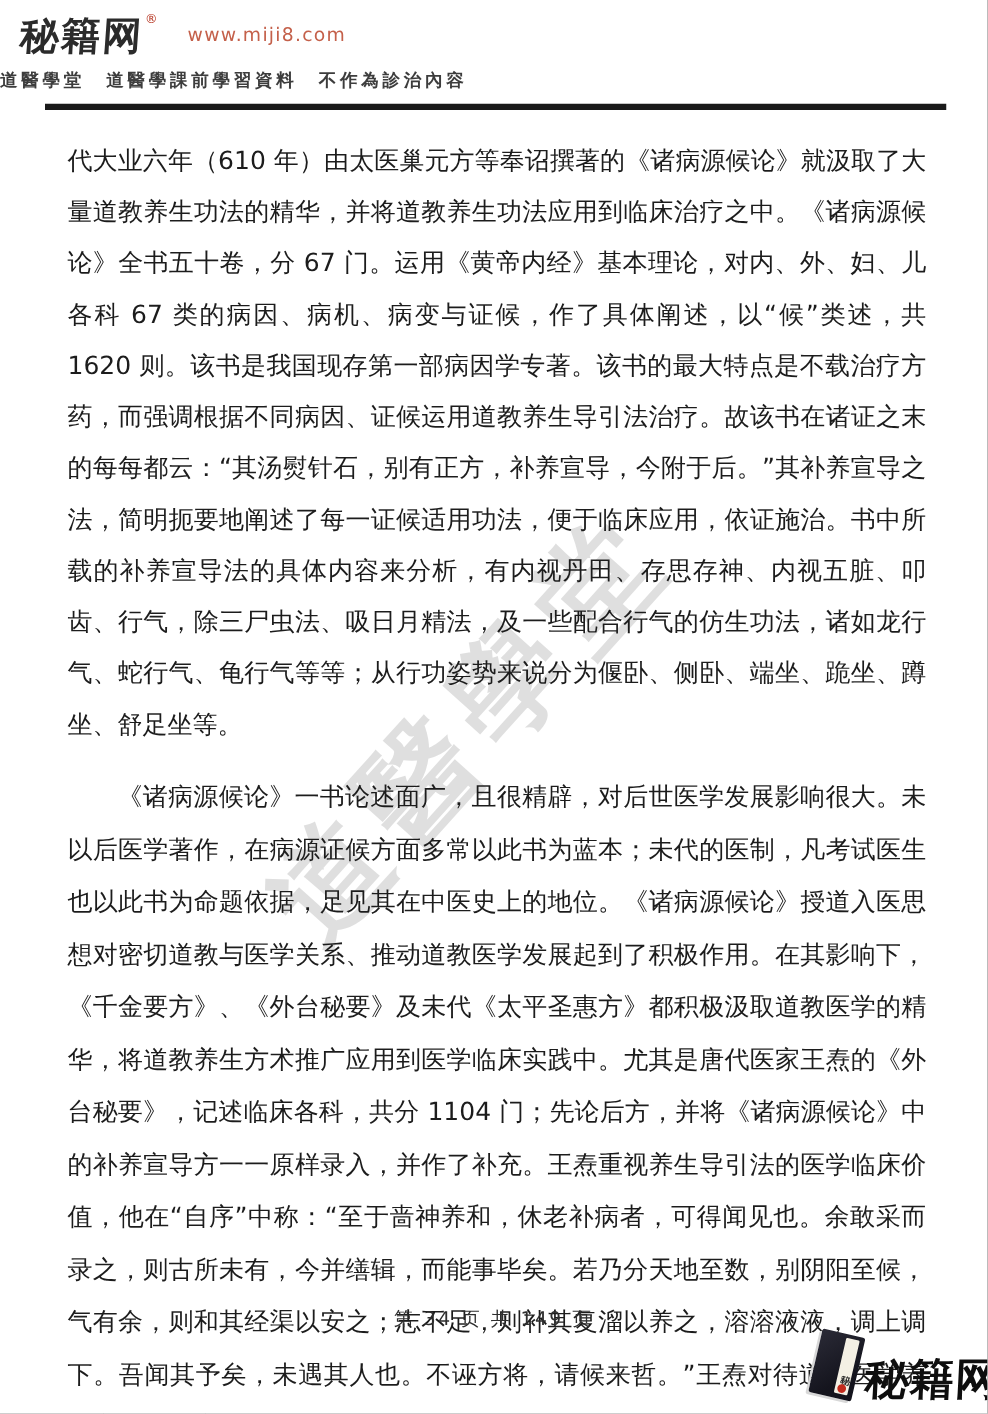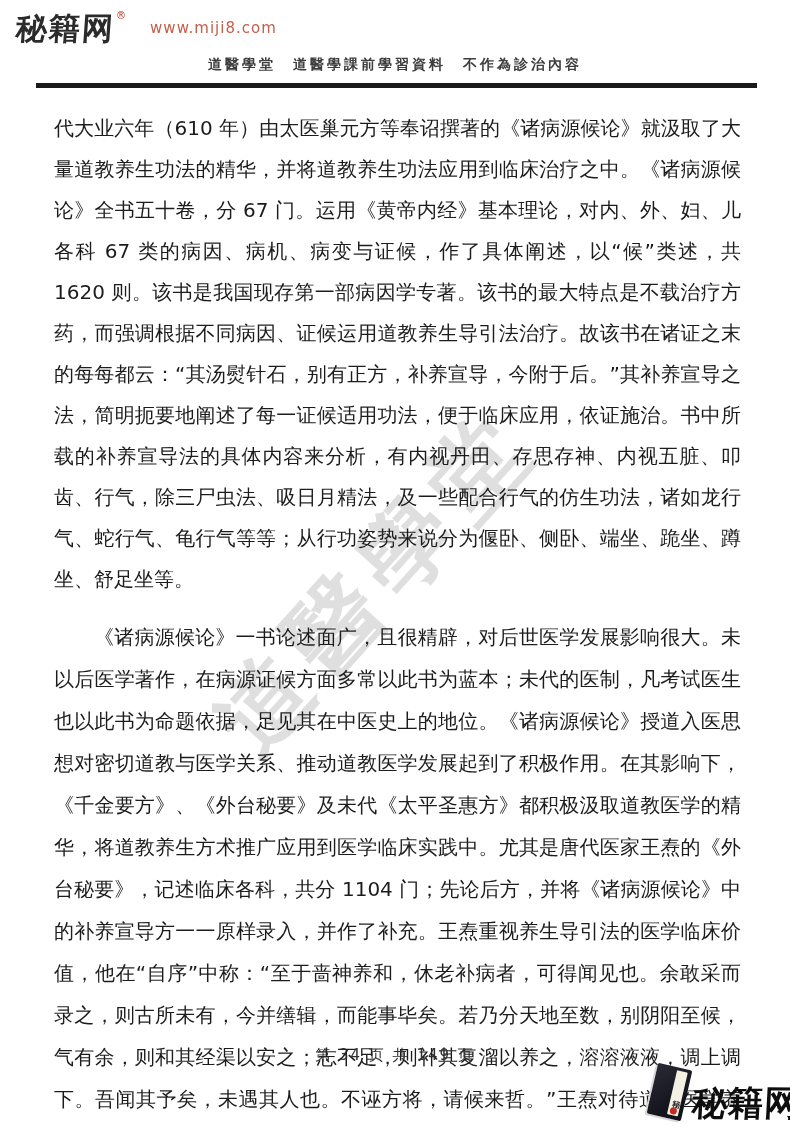"道醫學堂 道醫學課前學習資料 不作為診治內容" .header-line { text-align: center -> left }
